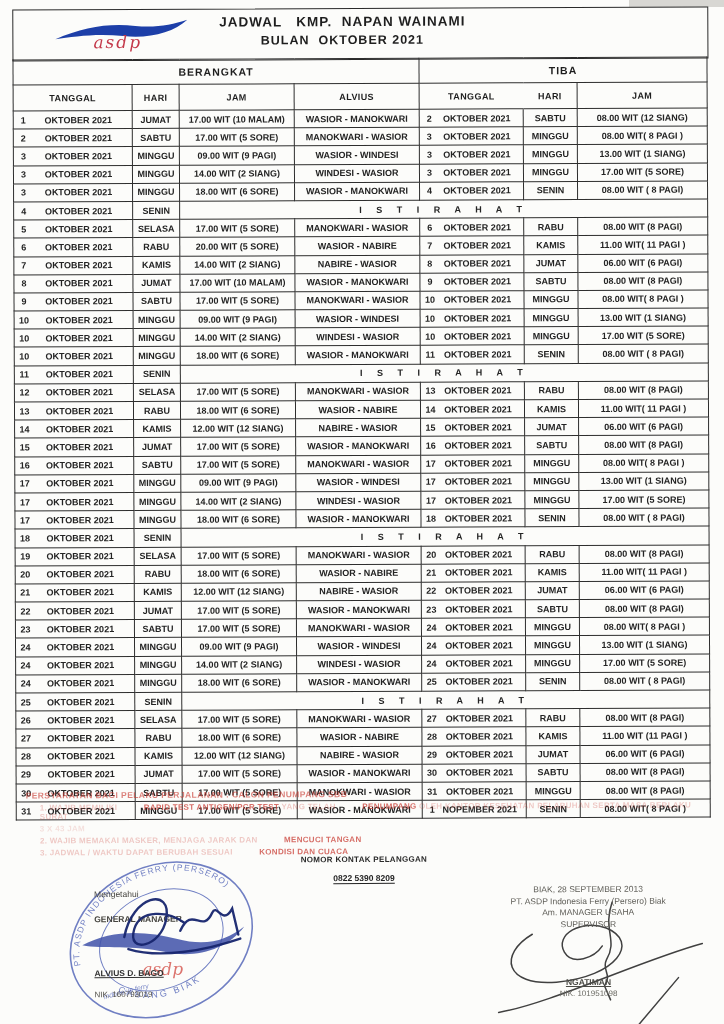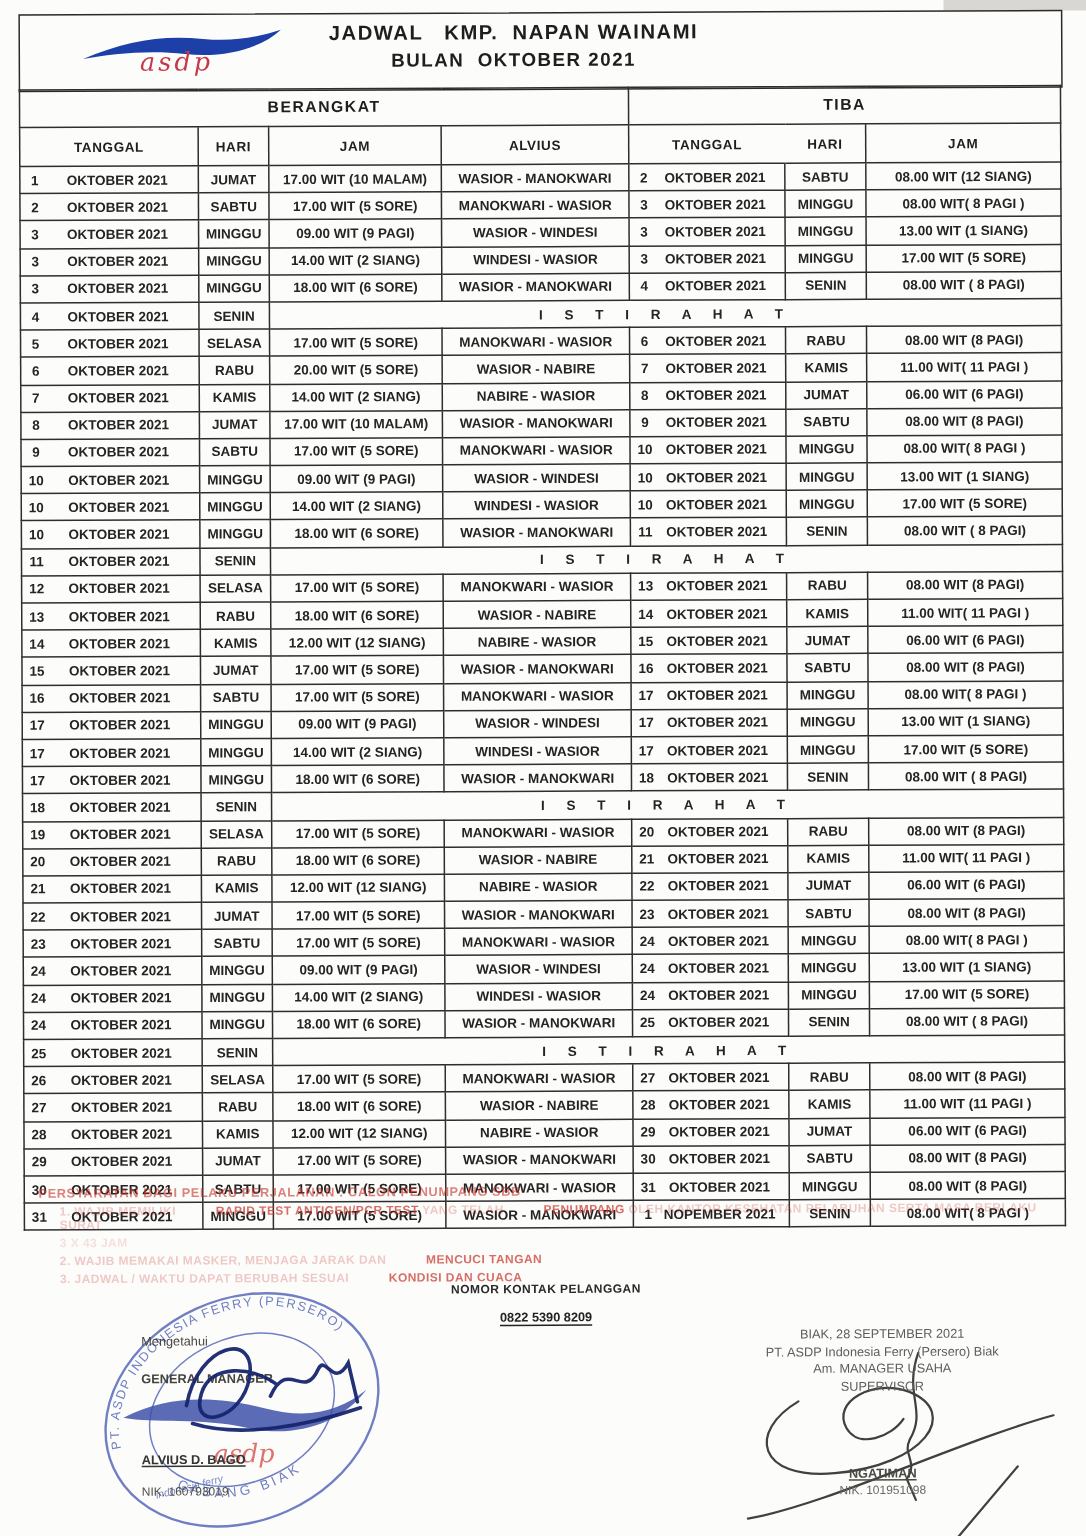"BIAK, 28 SEPTEMBER 2021" div.sr-line { text: 2021 -> 2013 }
